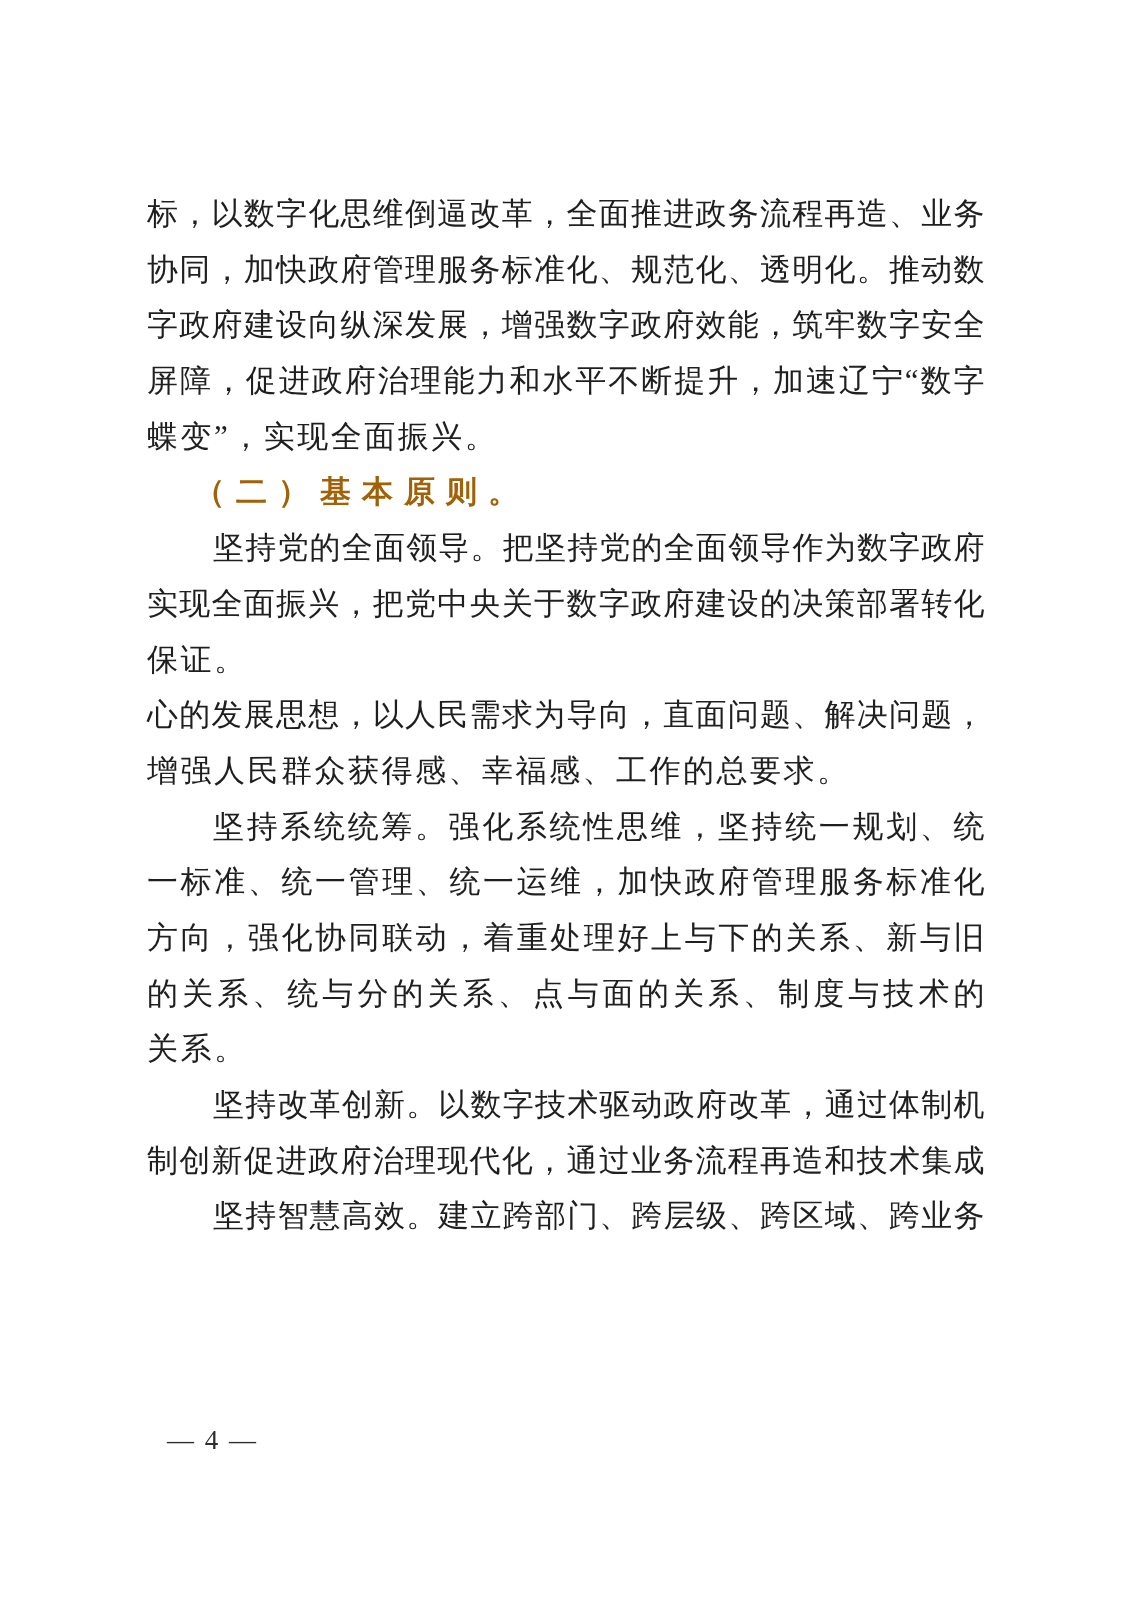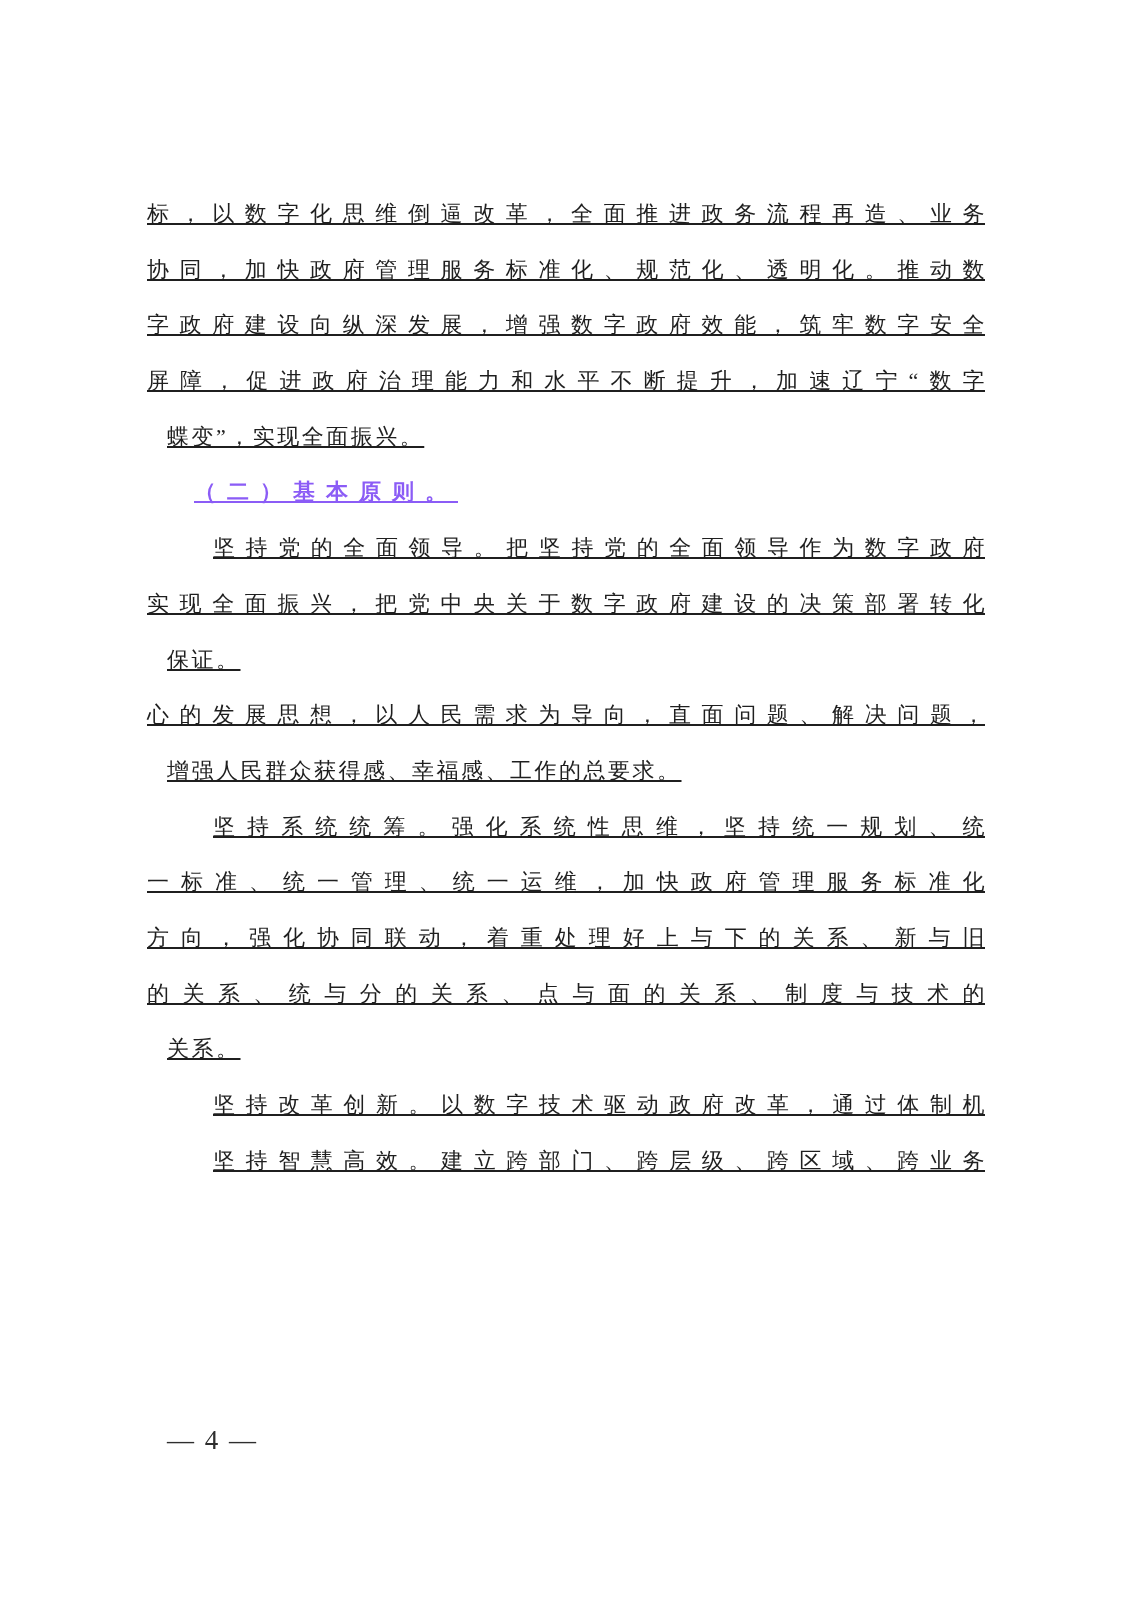"标，以数字化思维倒逼改革，全面推进政务流程再造、业务" .ln { font-size: 22px -> 31px; text-decoration: underline -> none }
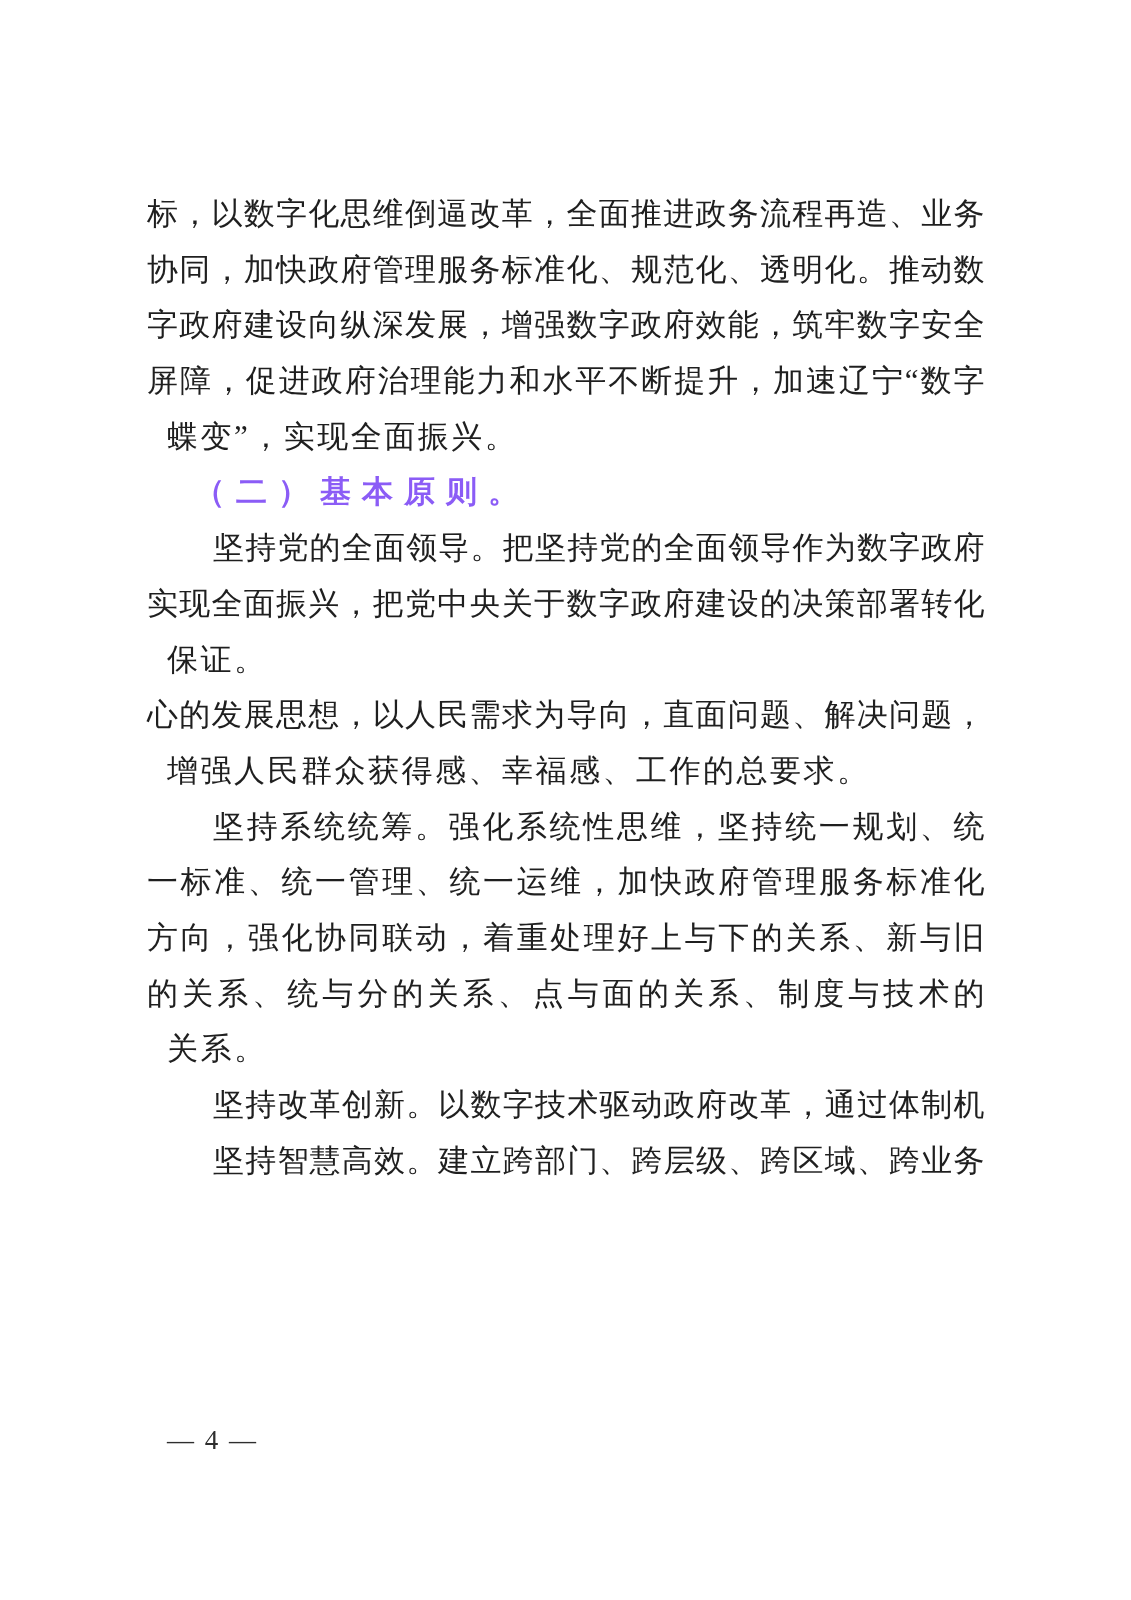"蝶变”，实现全面振兴。" .ln.left { margin-left: 20px -> none }
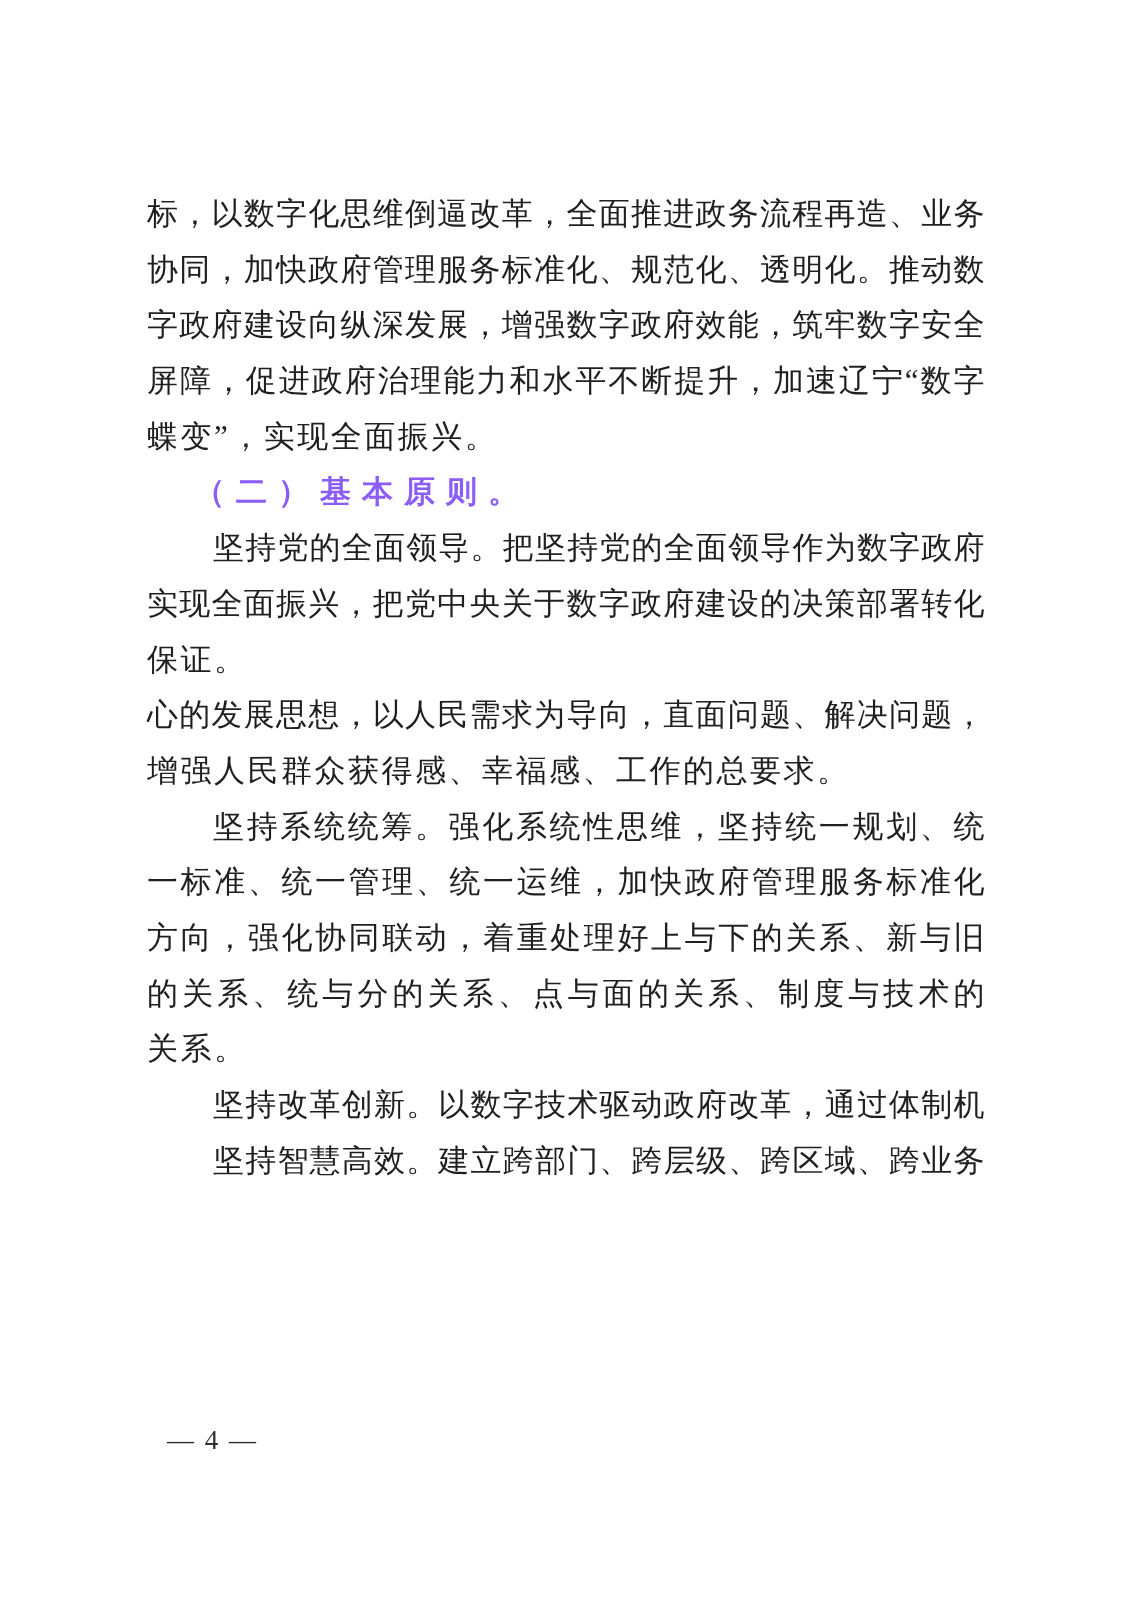"（二）基本原则。" .ln.heading { color: #8b5cf6 -> #a16207 }
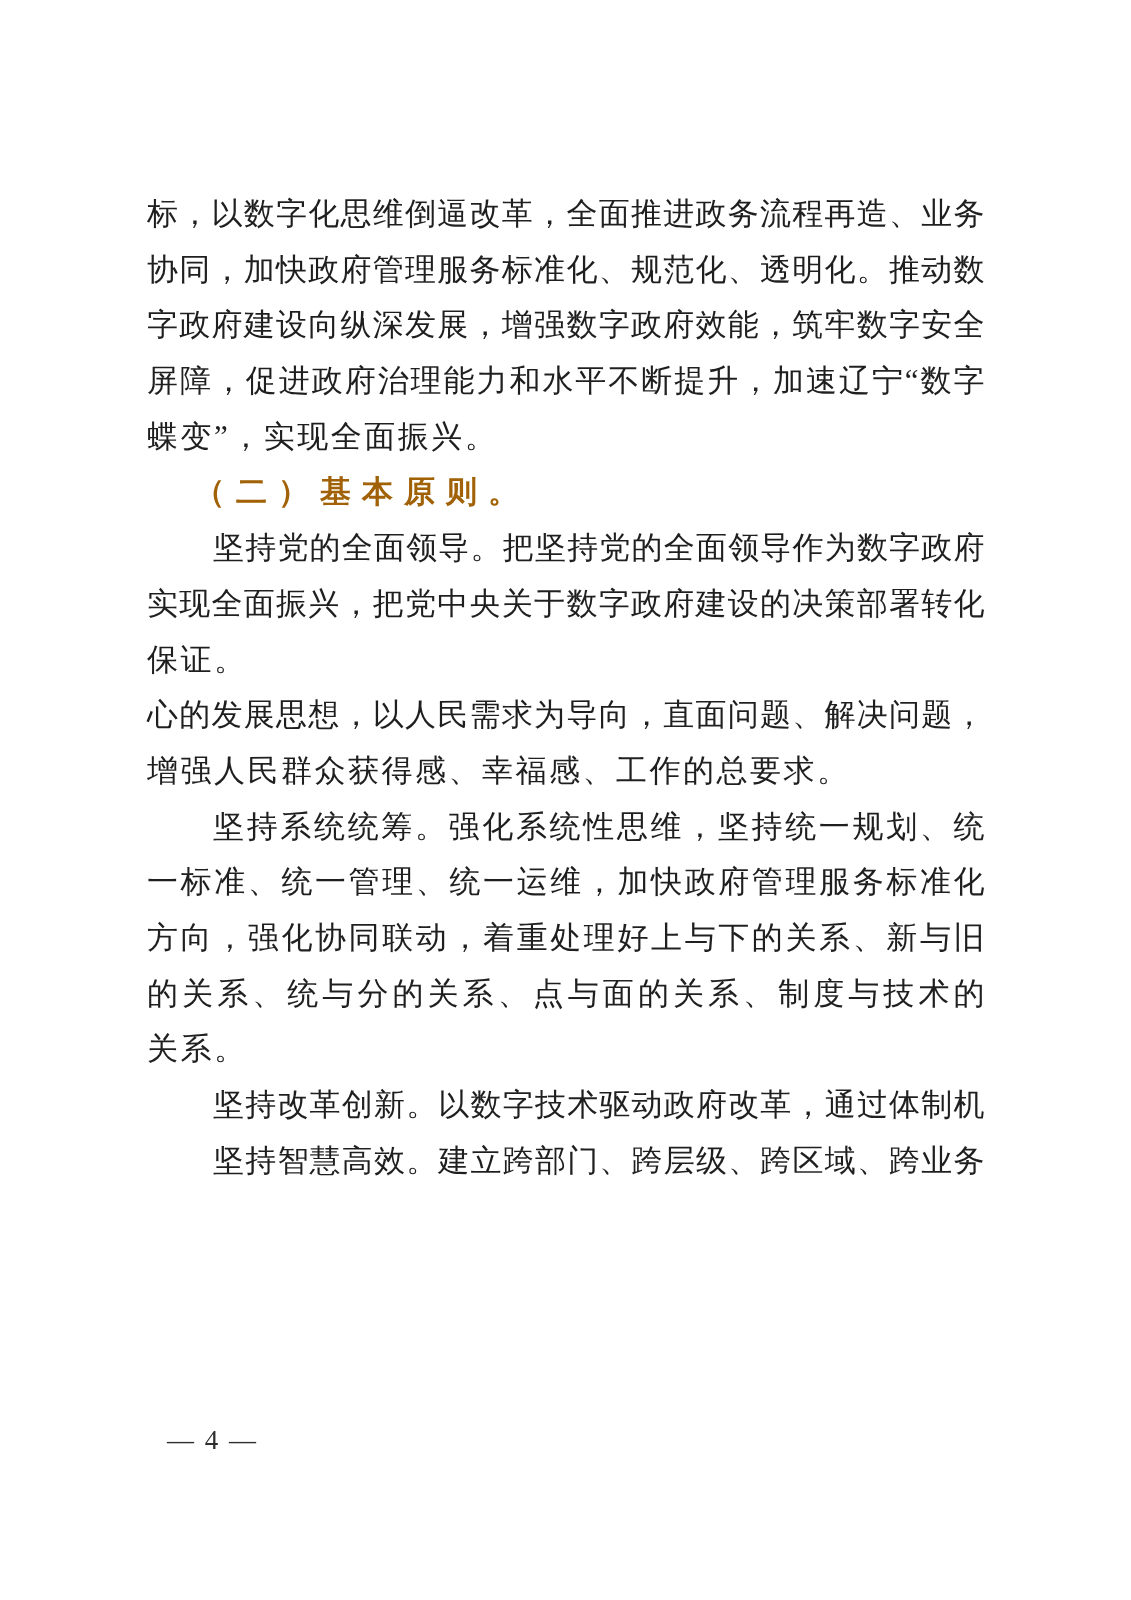"制创新促进政府治理现代化，通过业务流程再造和技术集成" div.ln { html: none -> <div>制创新促进政府治理现代化，通过业务流程再造和技术集成</div> }
